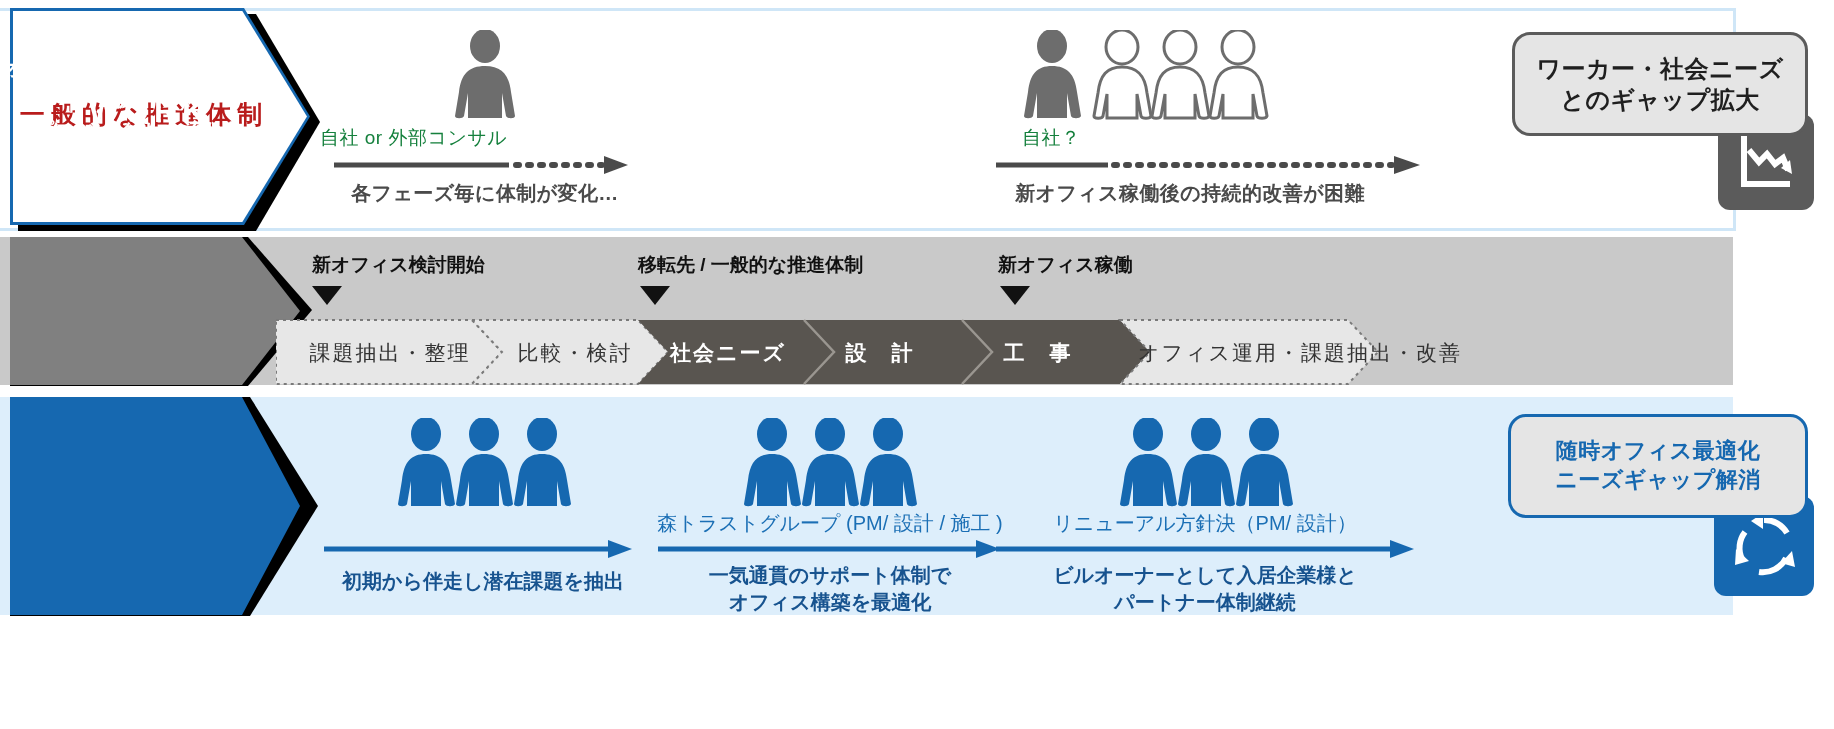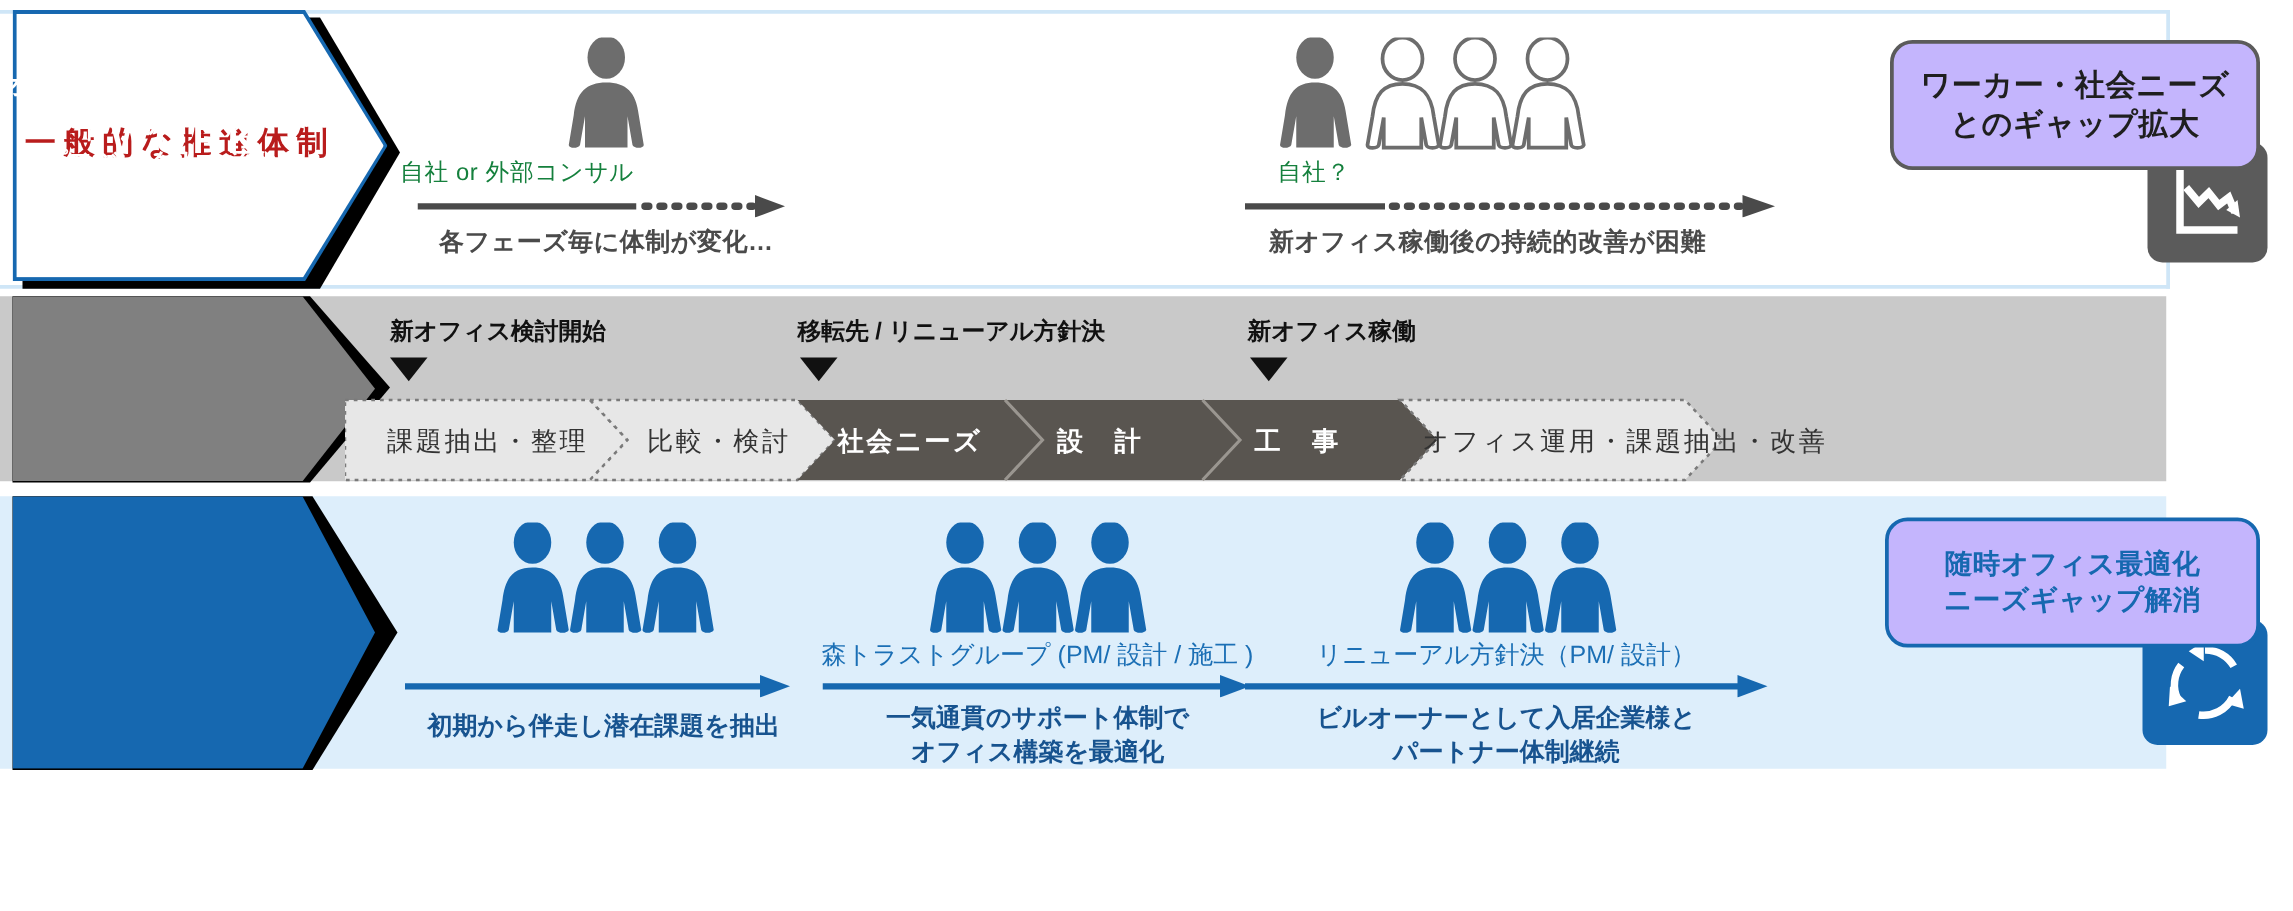"ワーカー・社会ニーズ" .callout { background: #c4b5fd -> #e5e5e5 }
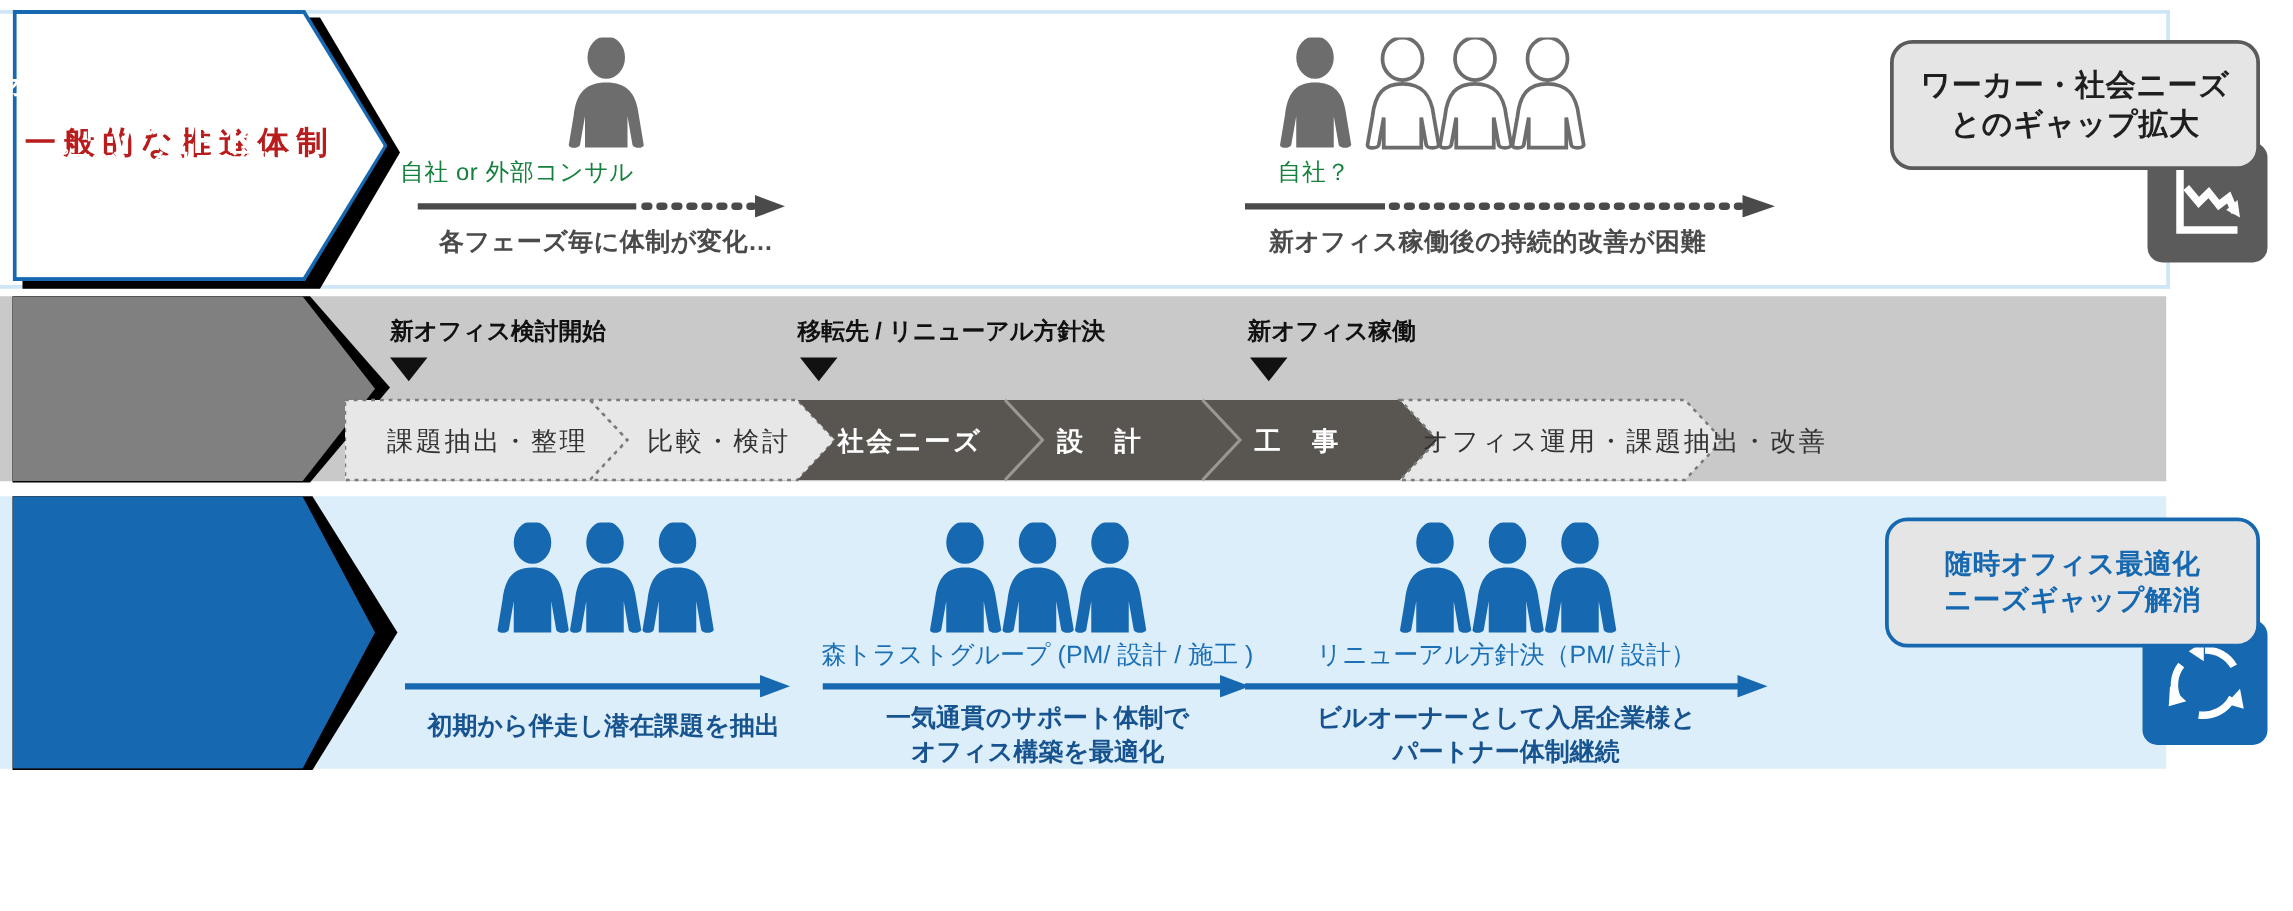"移転先 / リニューアル方針決" div.milestone { text: リニューアル方針決 -> 一般的な推進体制 }
